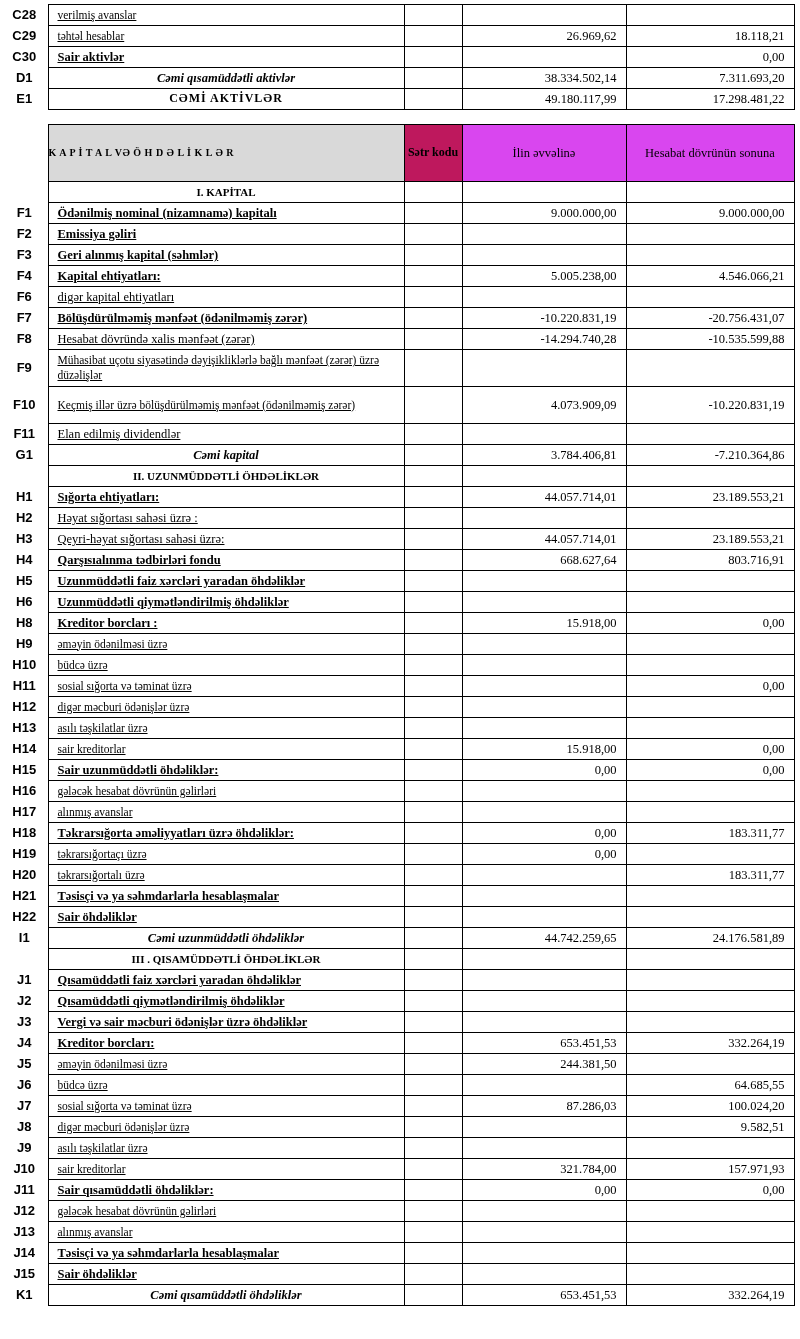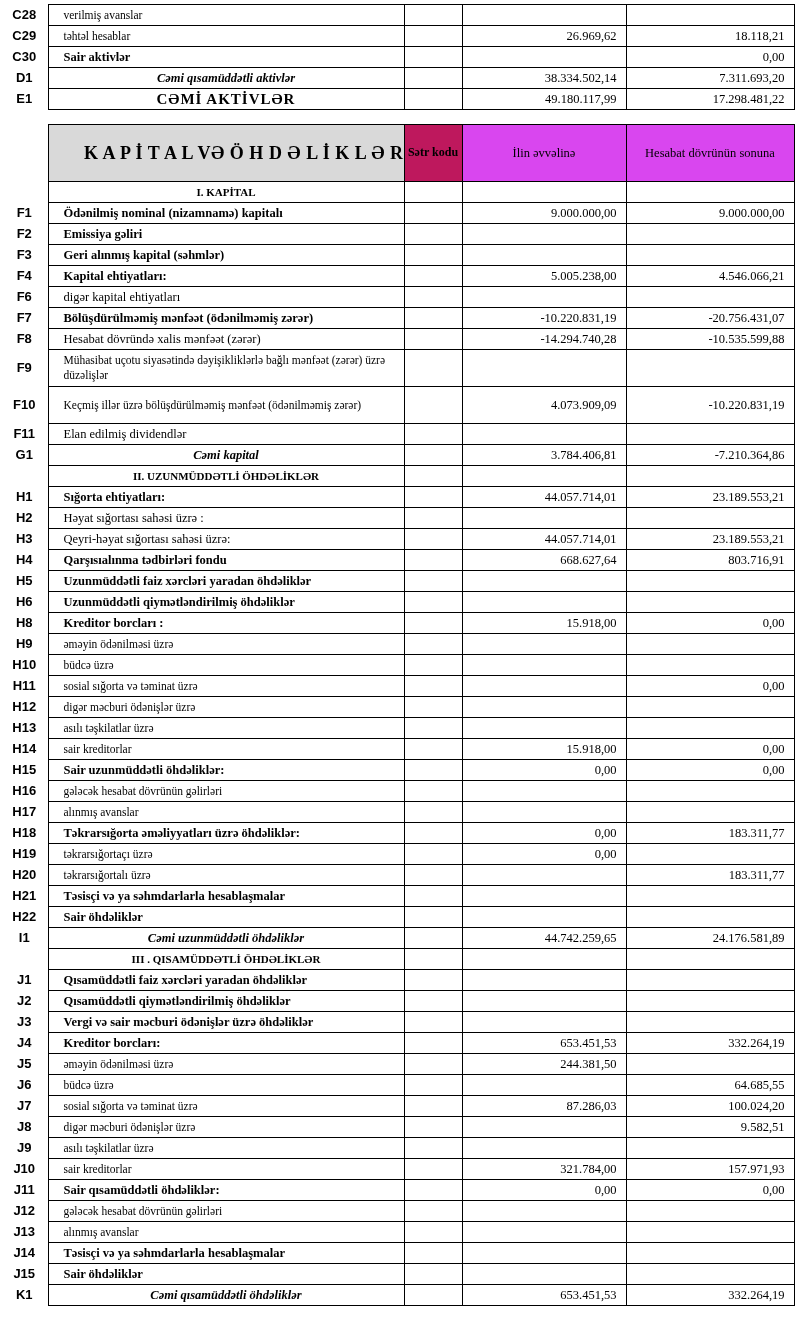"verilmiş avanslar" td.name { padding-left: 15px -> 9px; text-decoration: none -> underline }
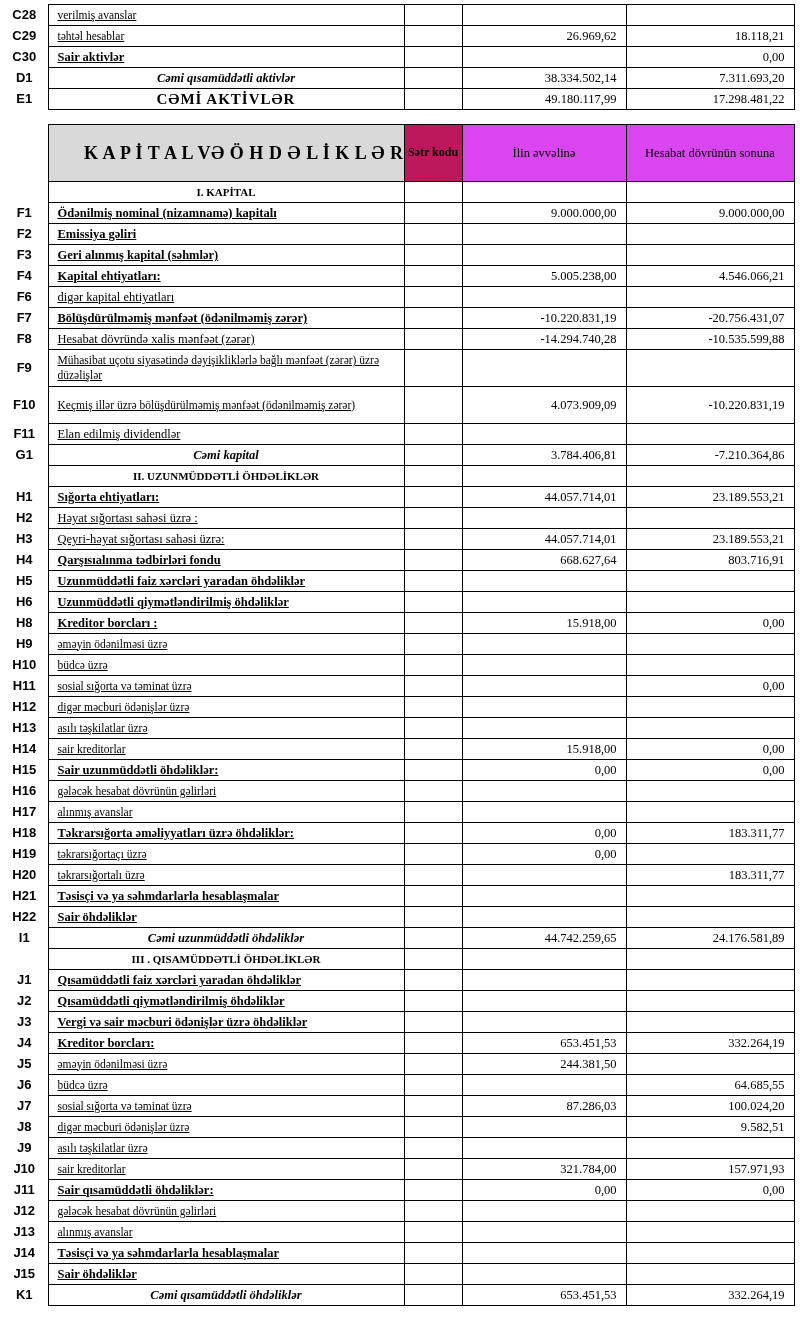"CƏMİ AKTİVLƏR" td.grand { font-size: 15px -> 12px }
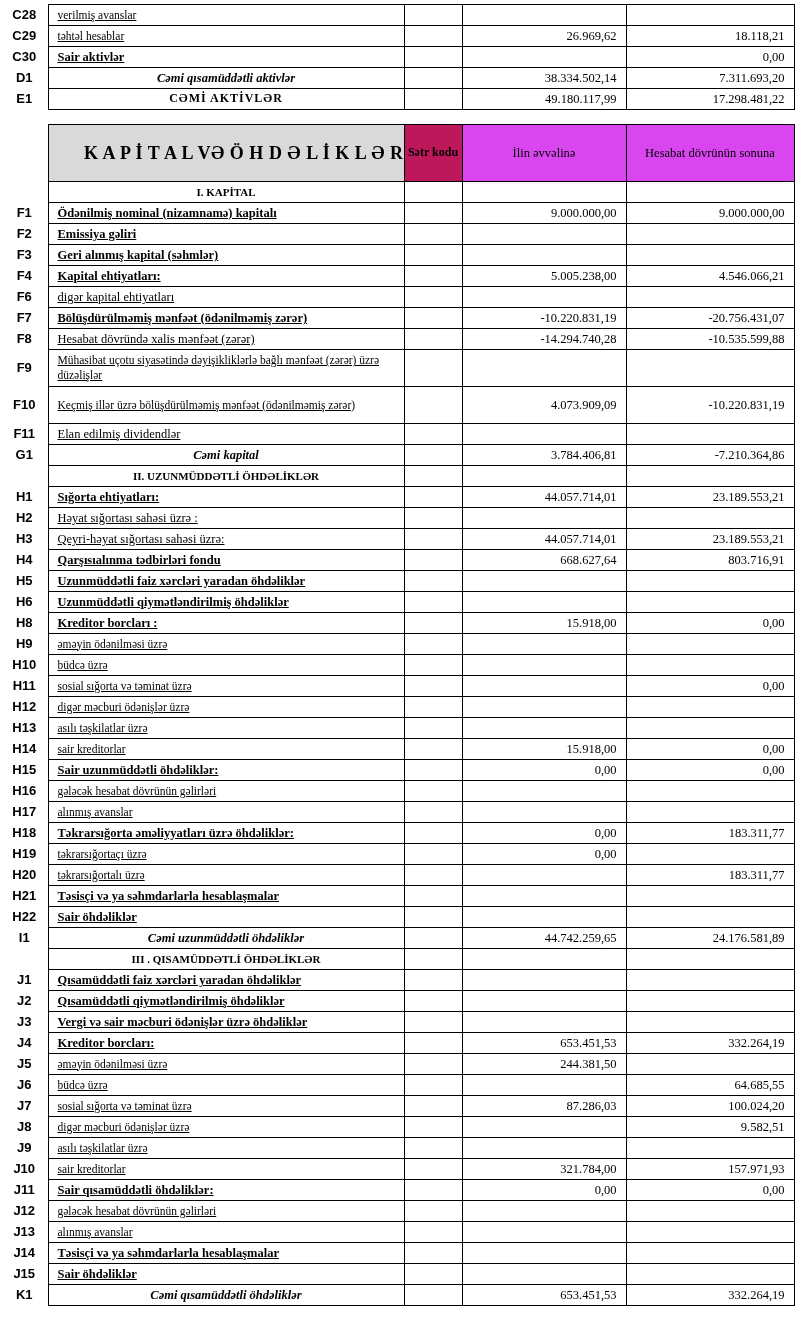"K A P İ T" td.hdr { font-size: 18px -> 10px; text-align: right -> left }
